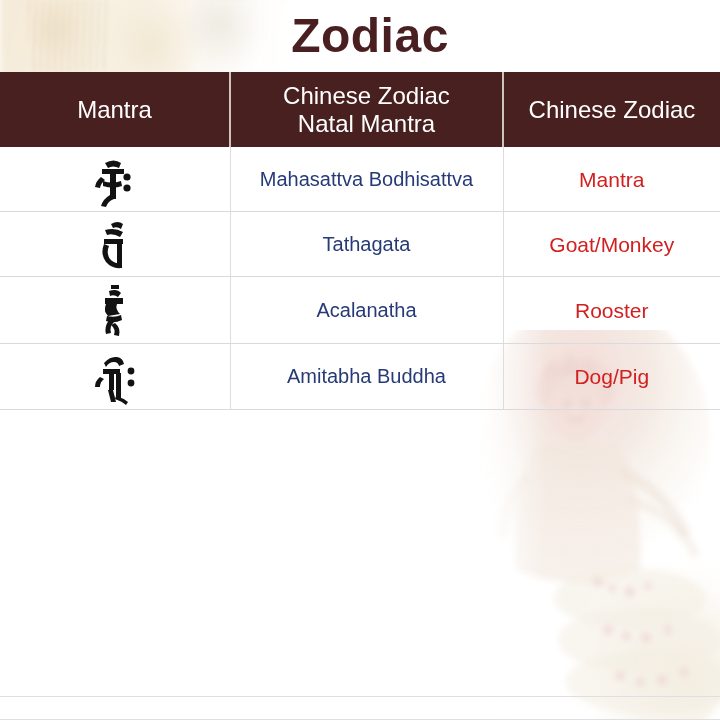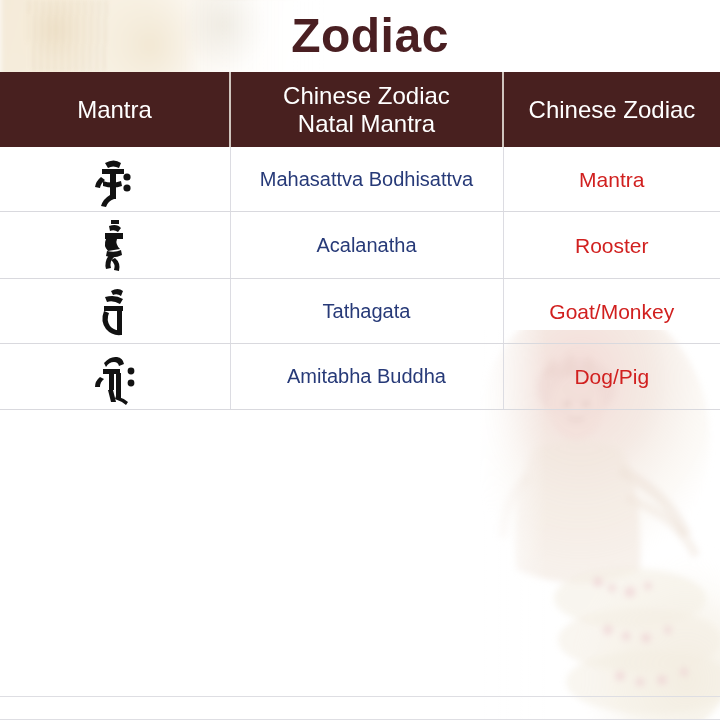"Acalanatha" tr { order: before "Tathagata" -> after "Tathagata" }
